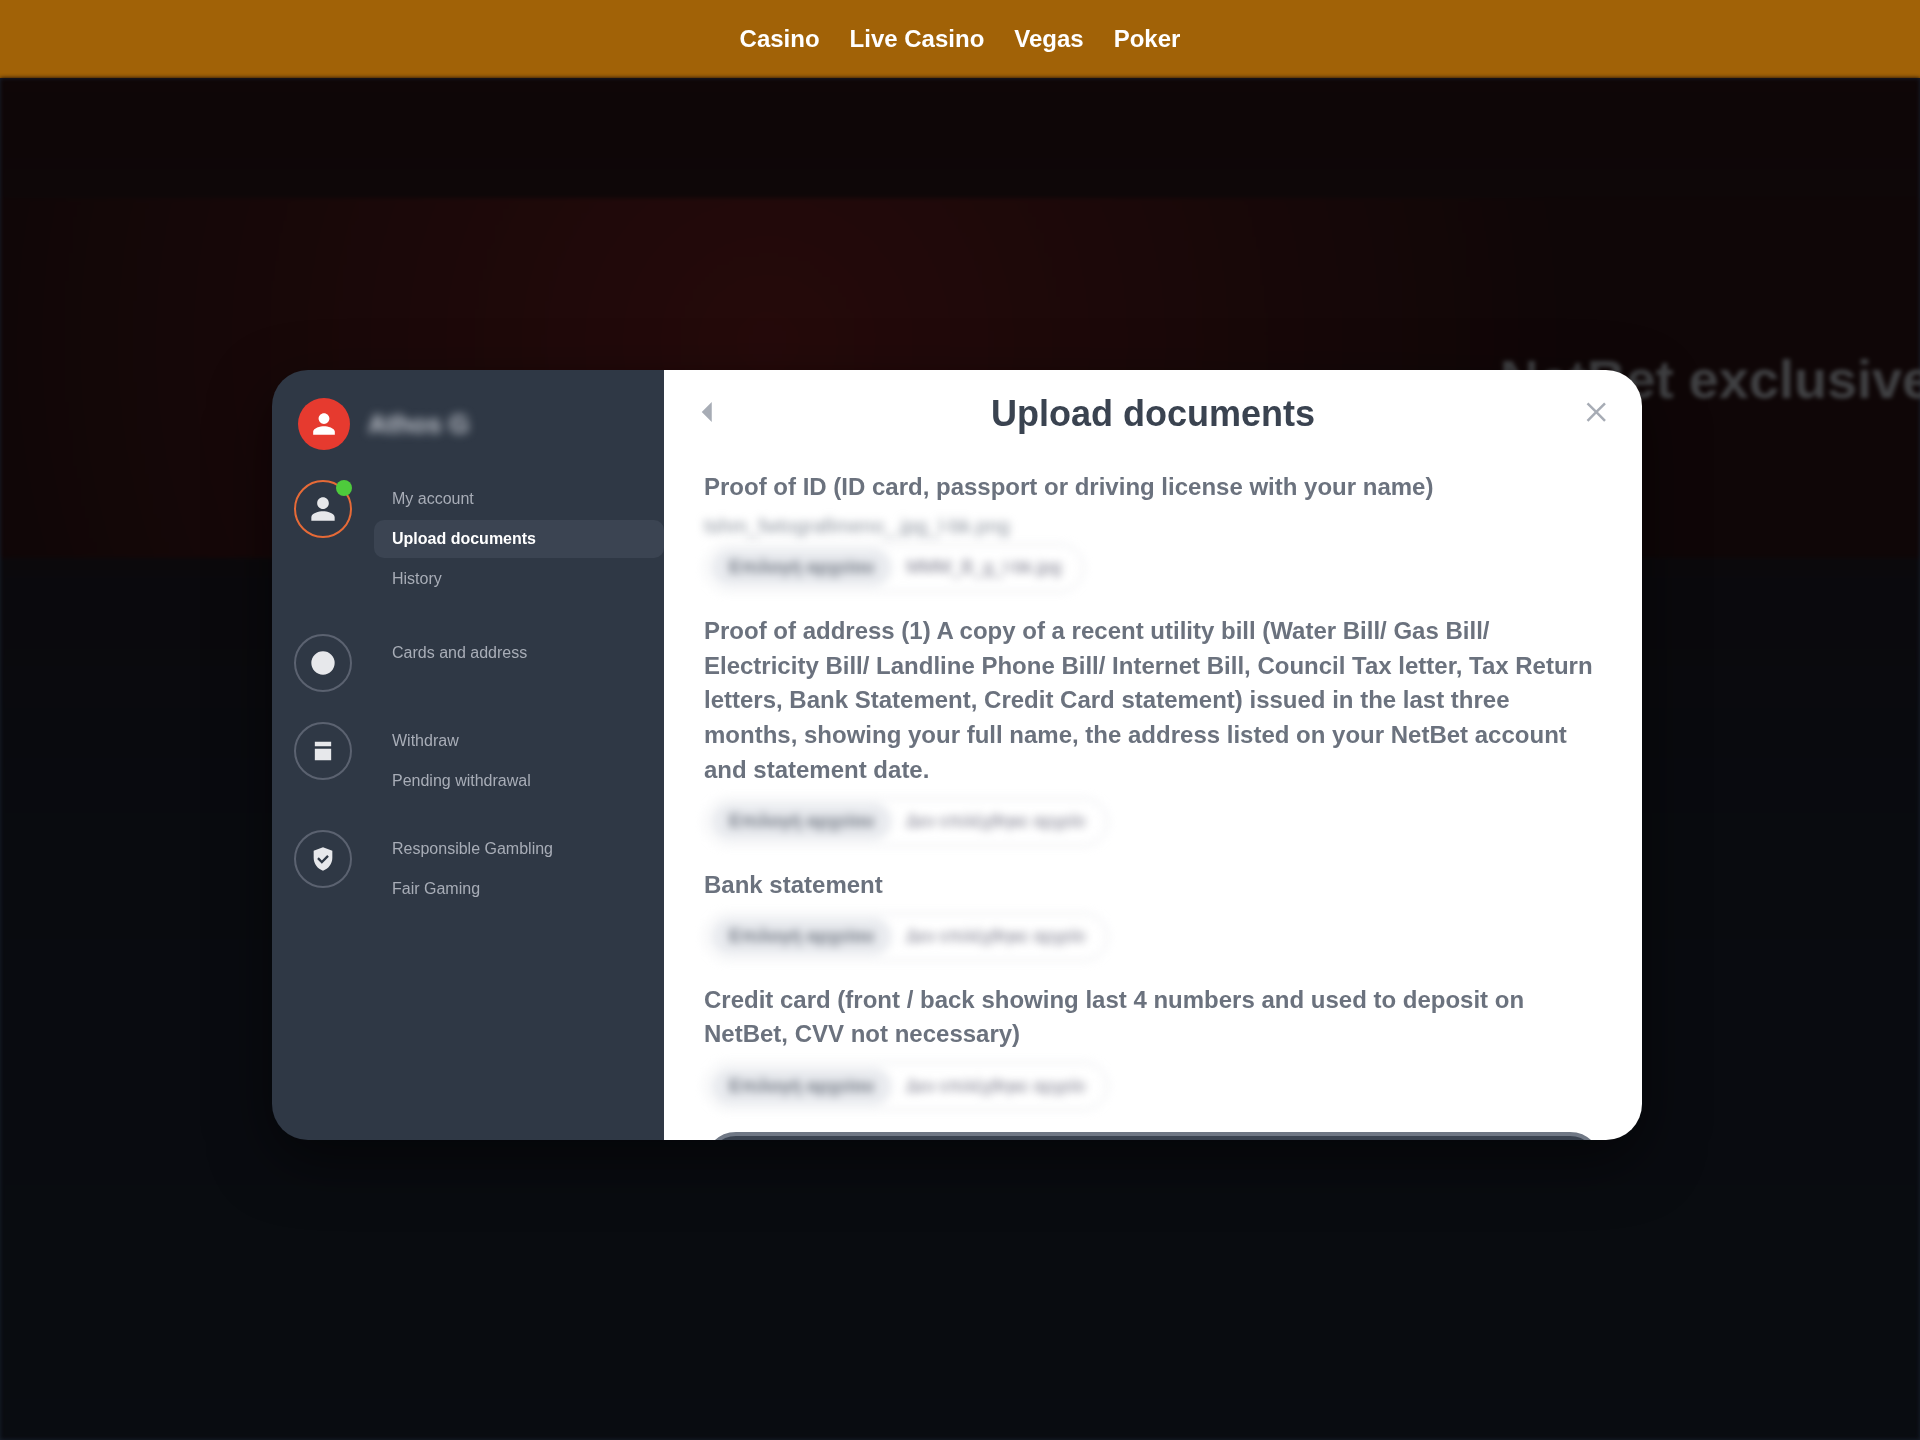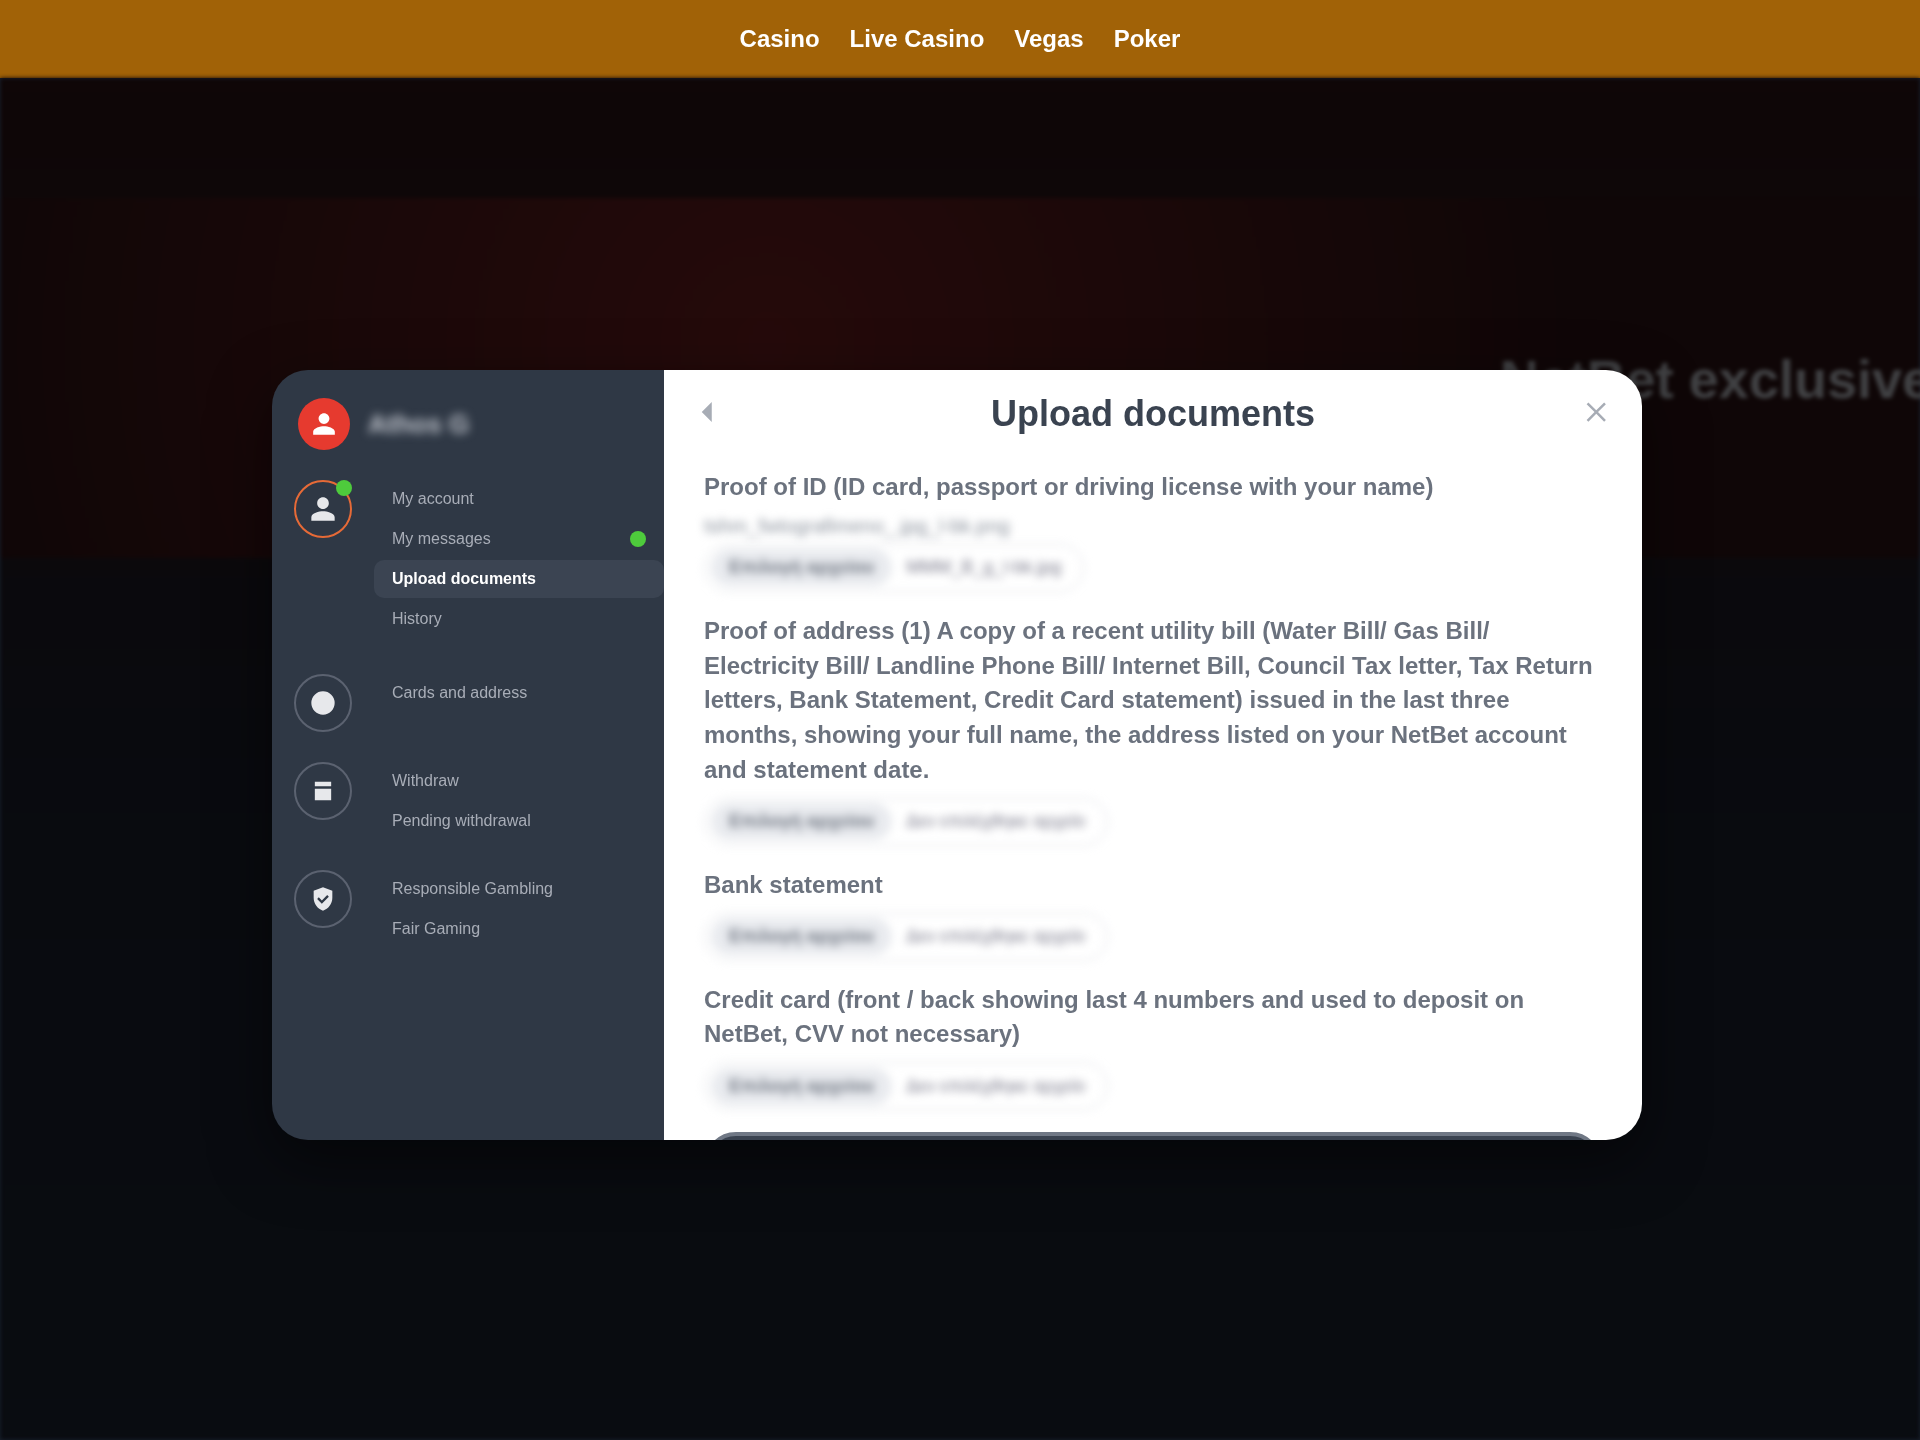"My messages" div.side-item { html: <div><span>My messages</span><span></span></div> -> none }
